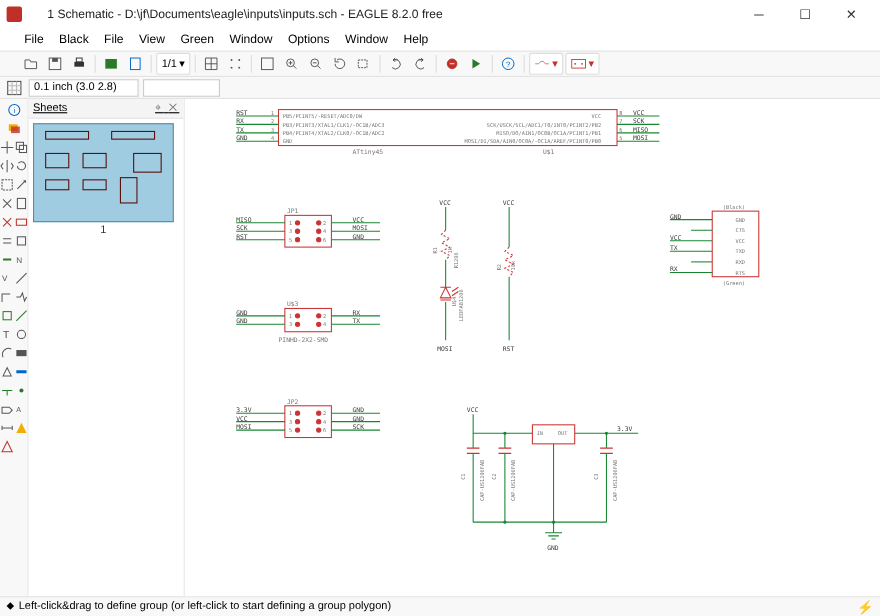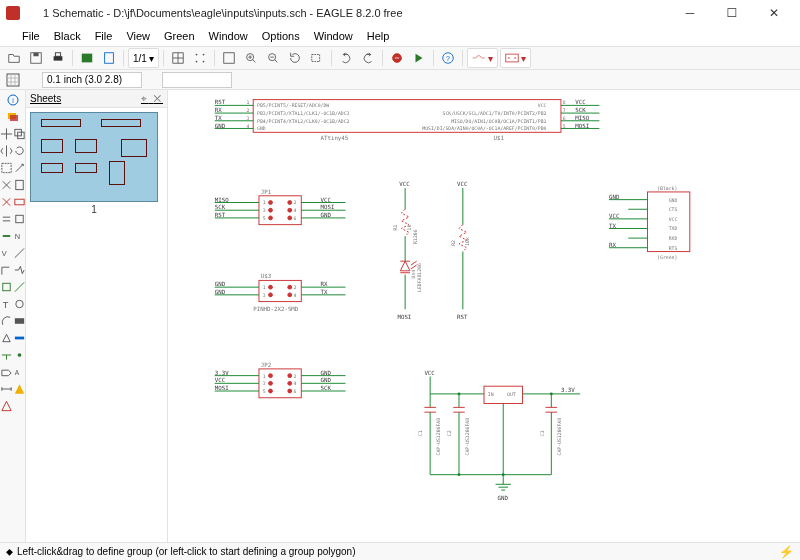"1/1" .toolbar { padding: 0 4px -> 0 18px }
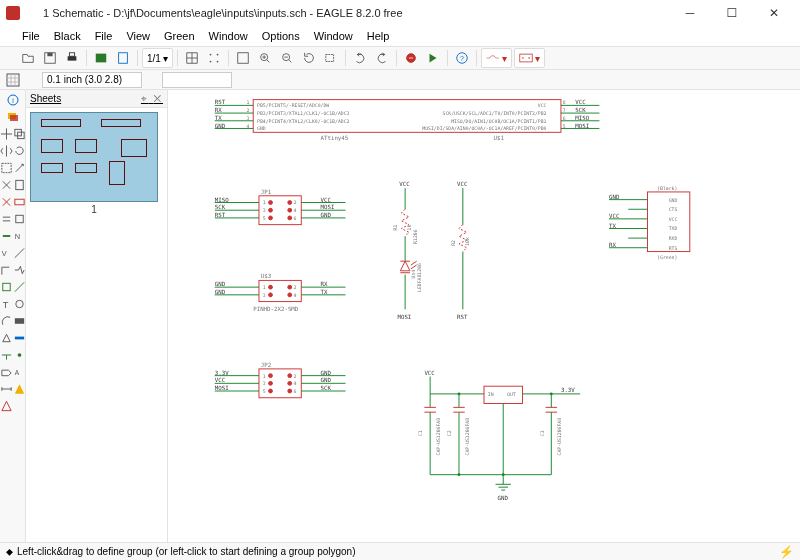"0.1 inch (3.0 2.8)" .sectoolbar { gap: 20px -> 4px }
